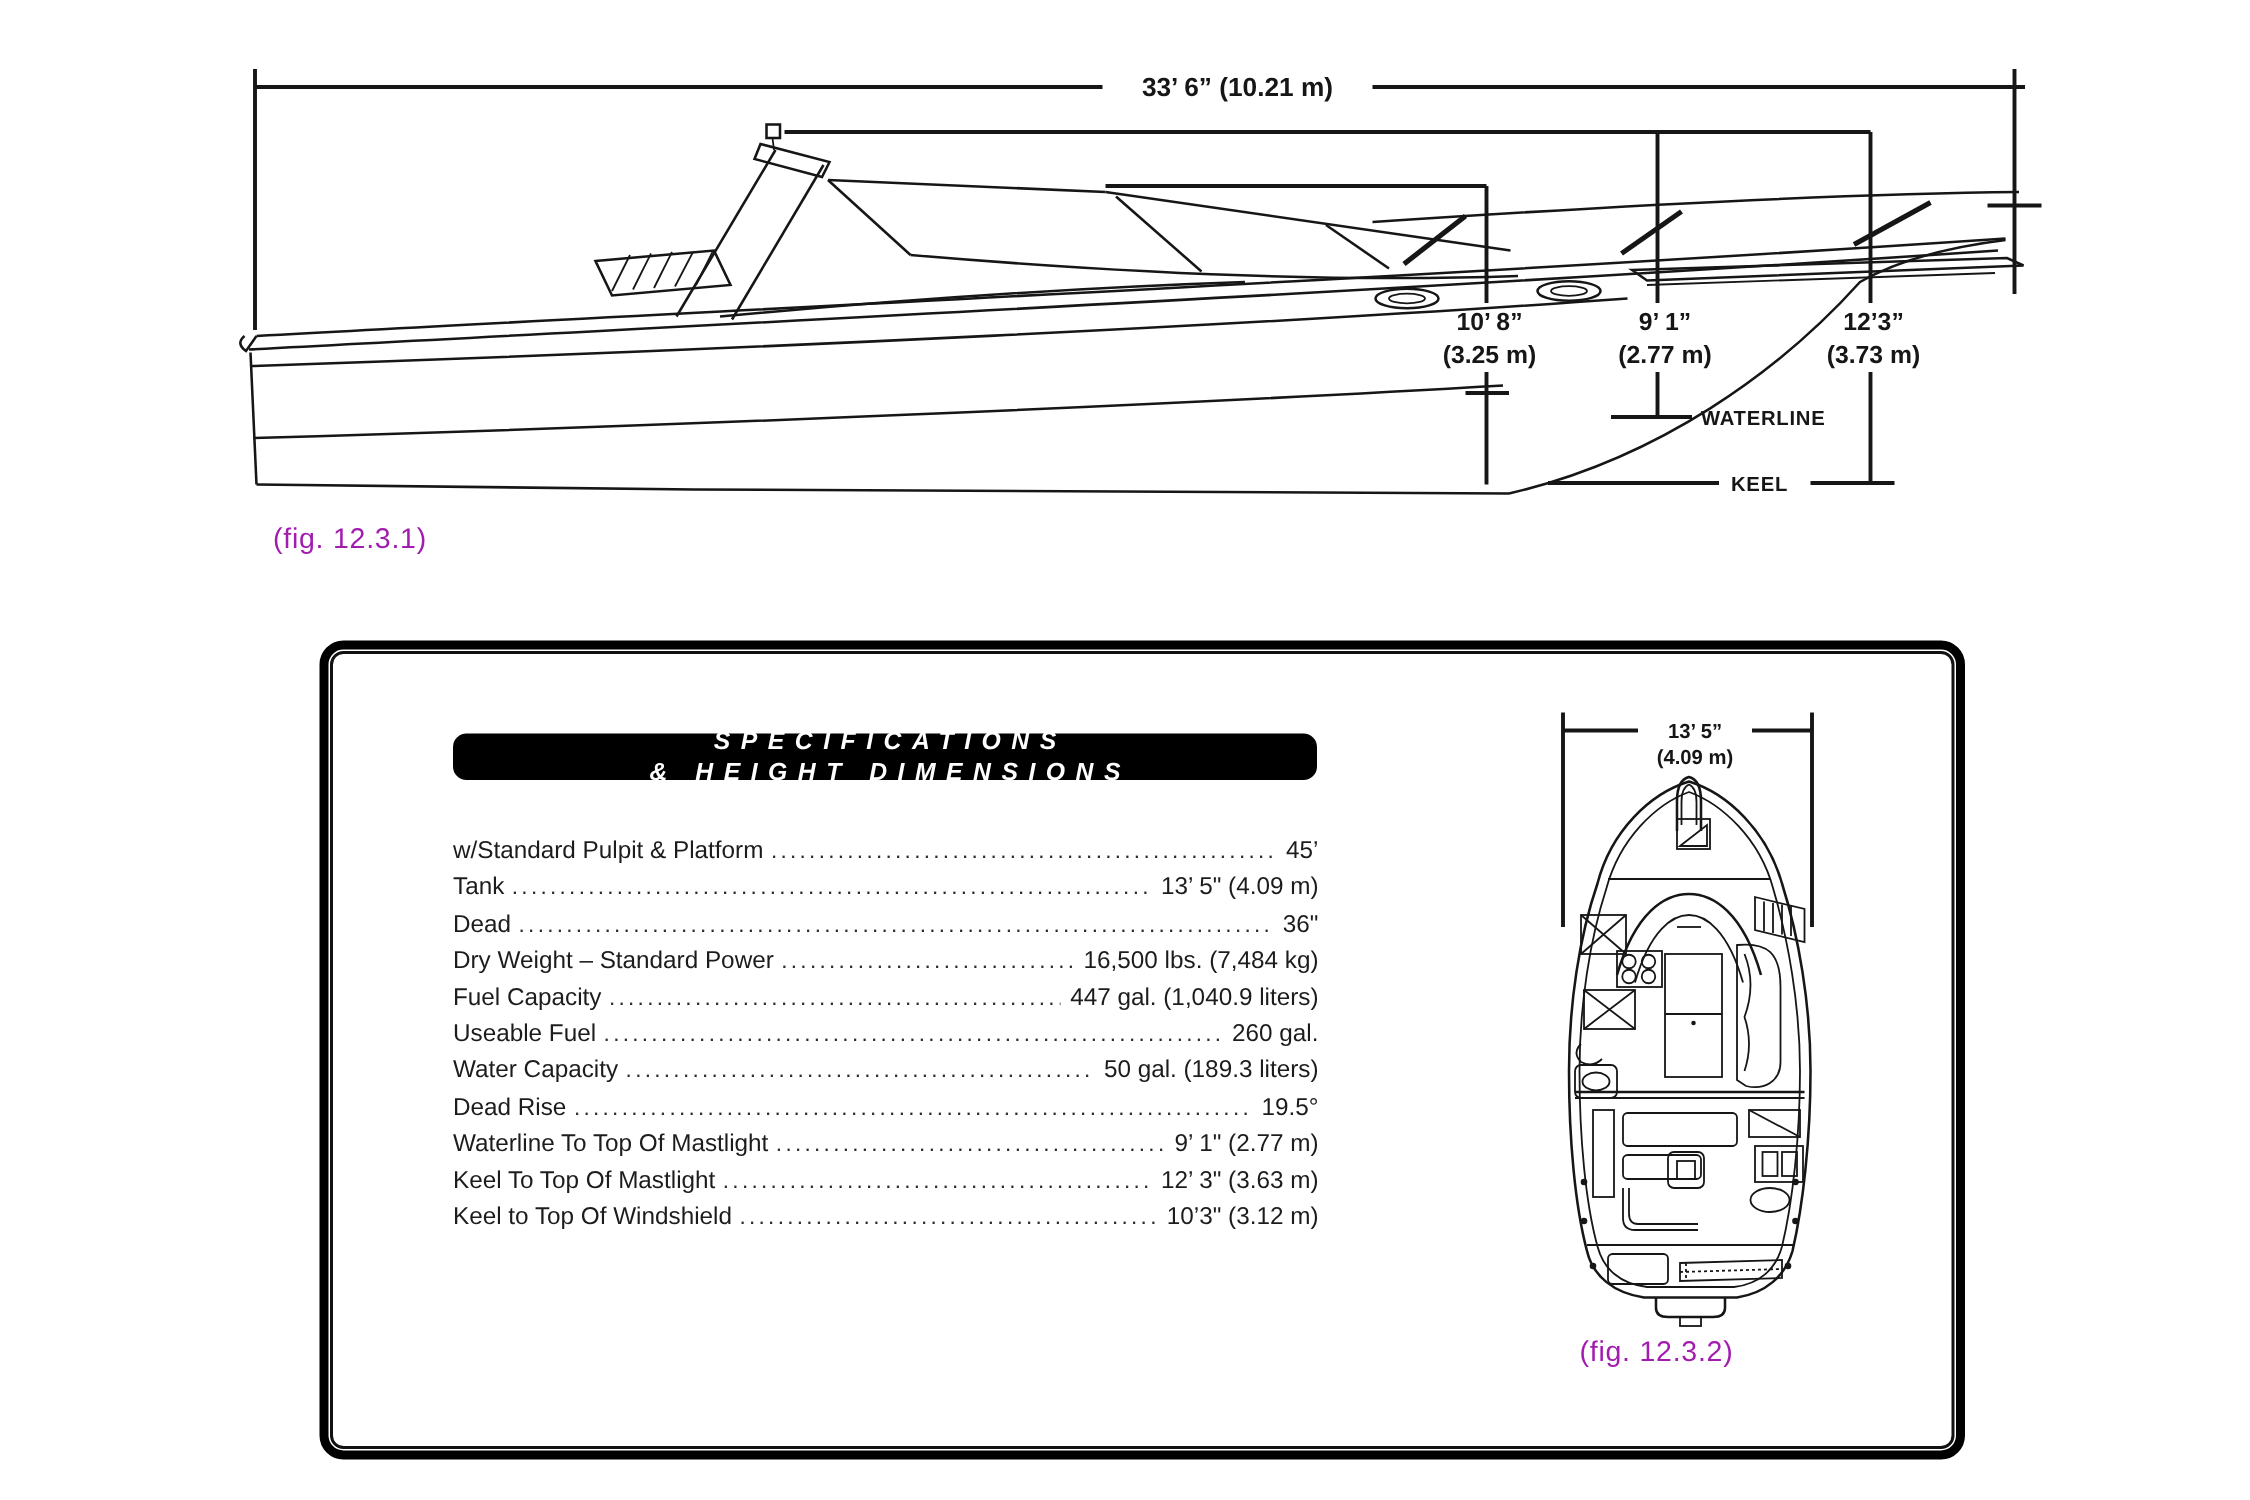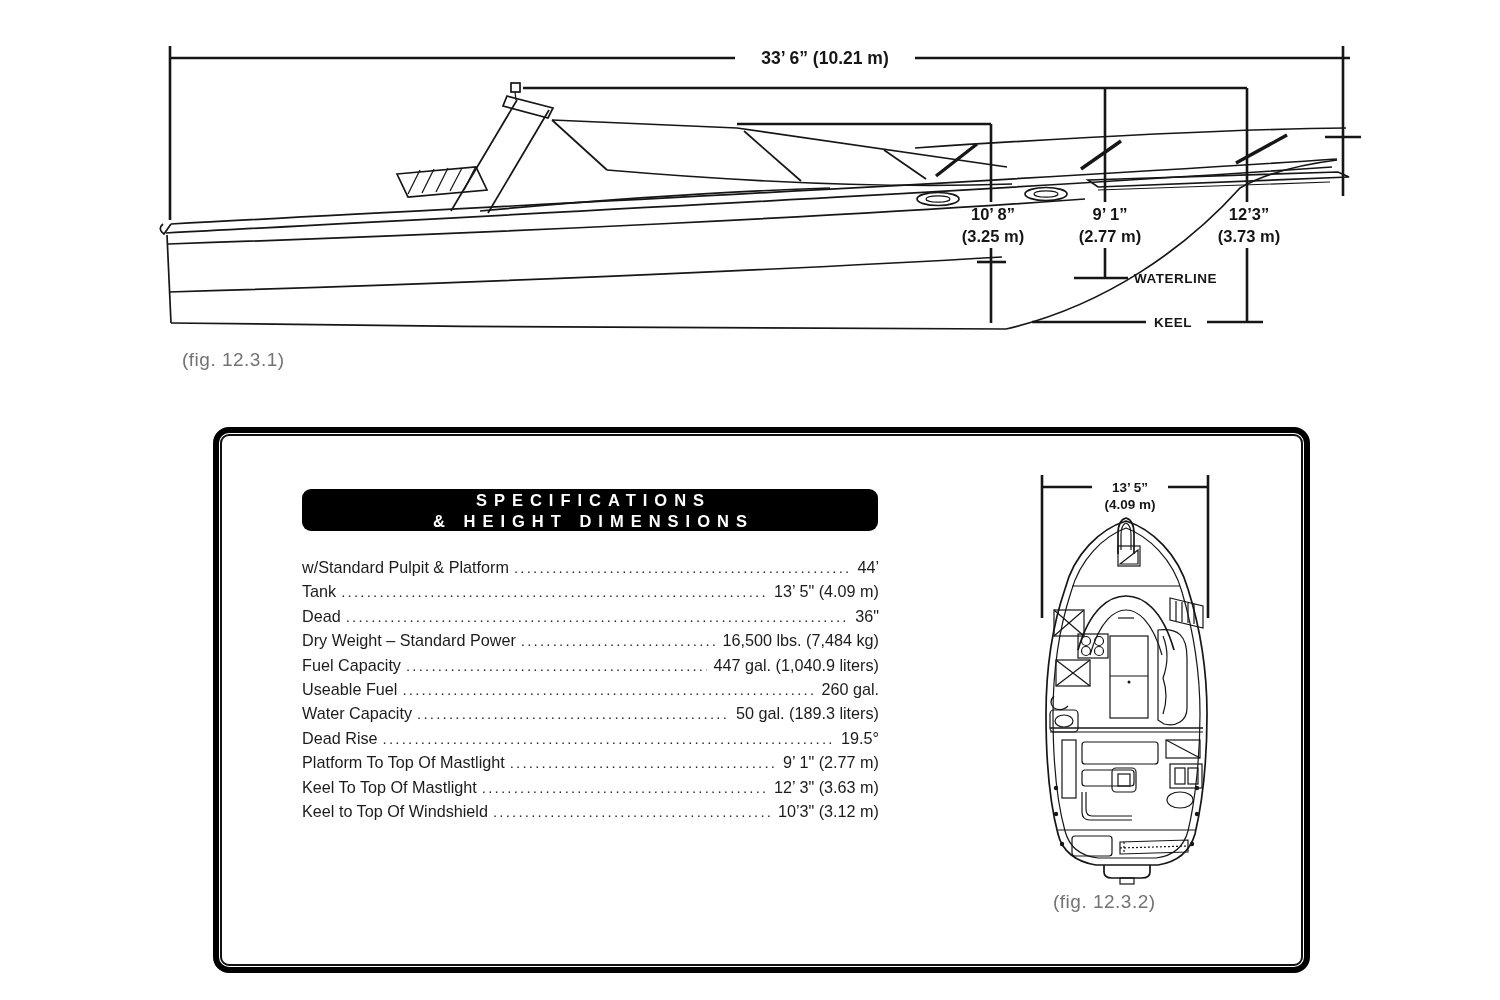"(fig. 12.3.1)" .fig-caption { color: #737373 -> #a21caf }
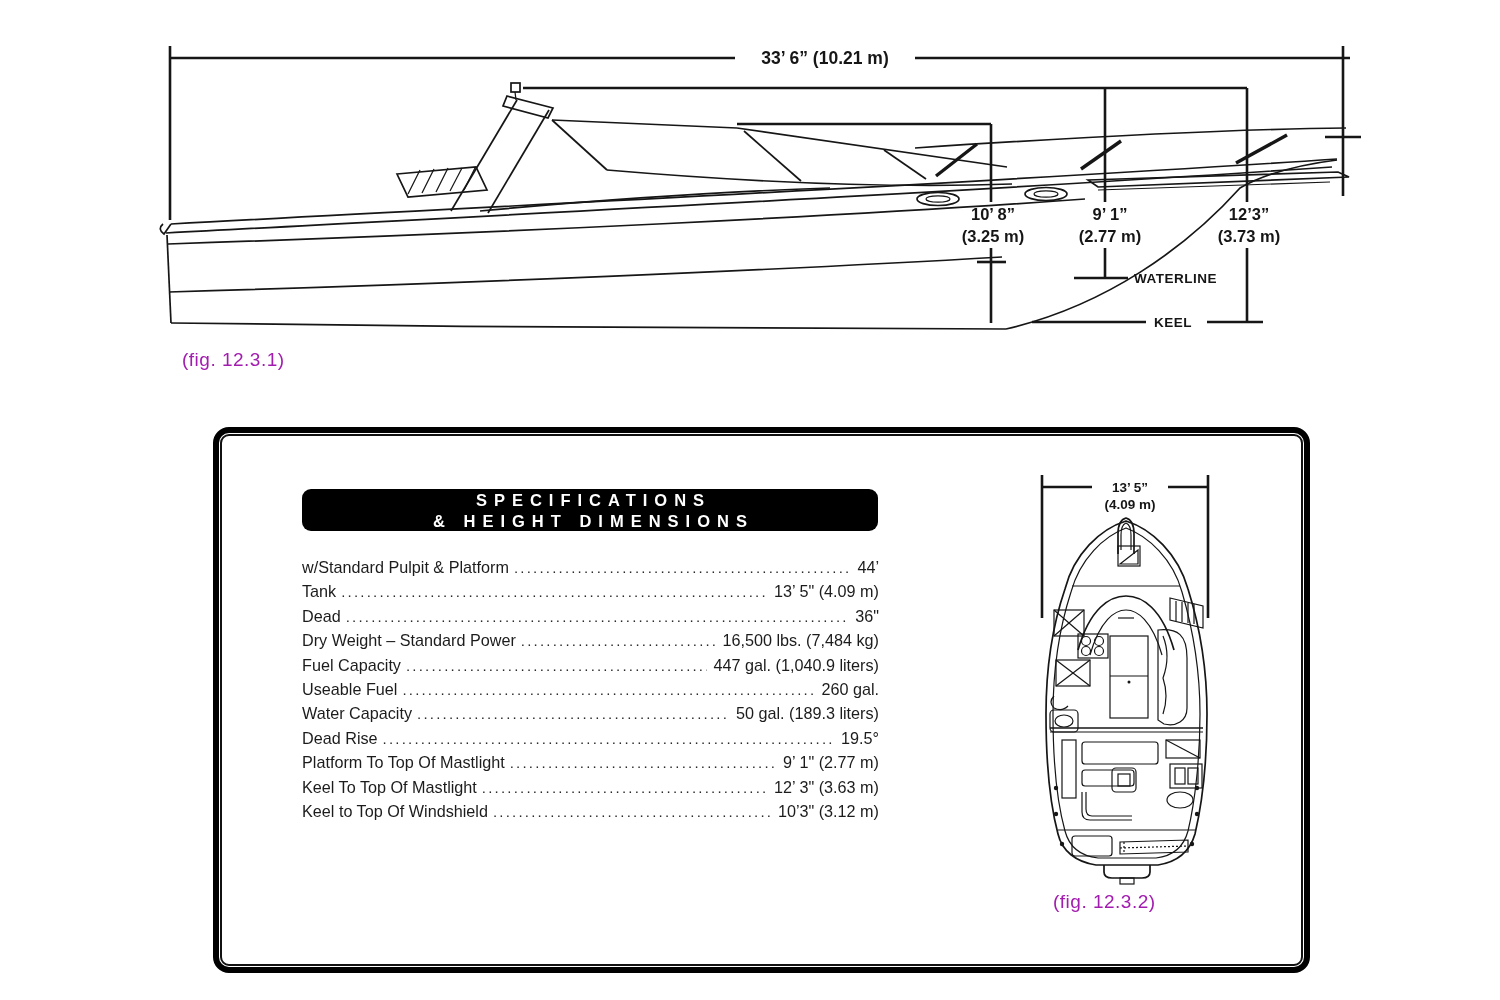"SPECIFICATIONS" .spec-header { font-style: none -> italic; height: 42px -> 31px }
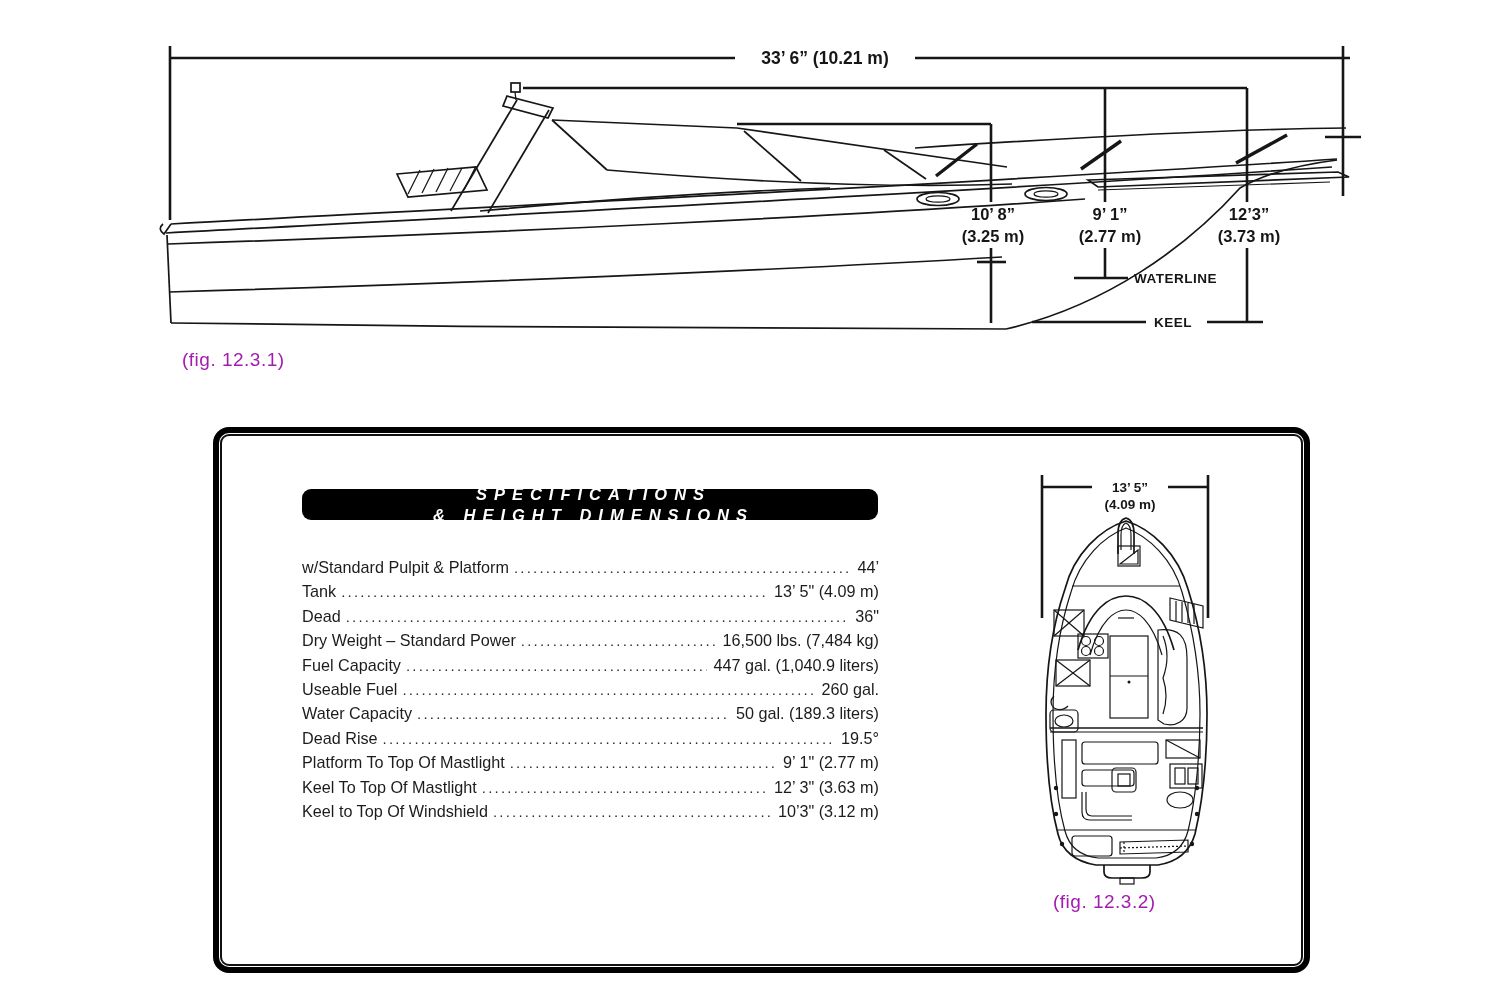"44’" span.spec-value { text: 44’ -> 45’ }
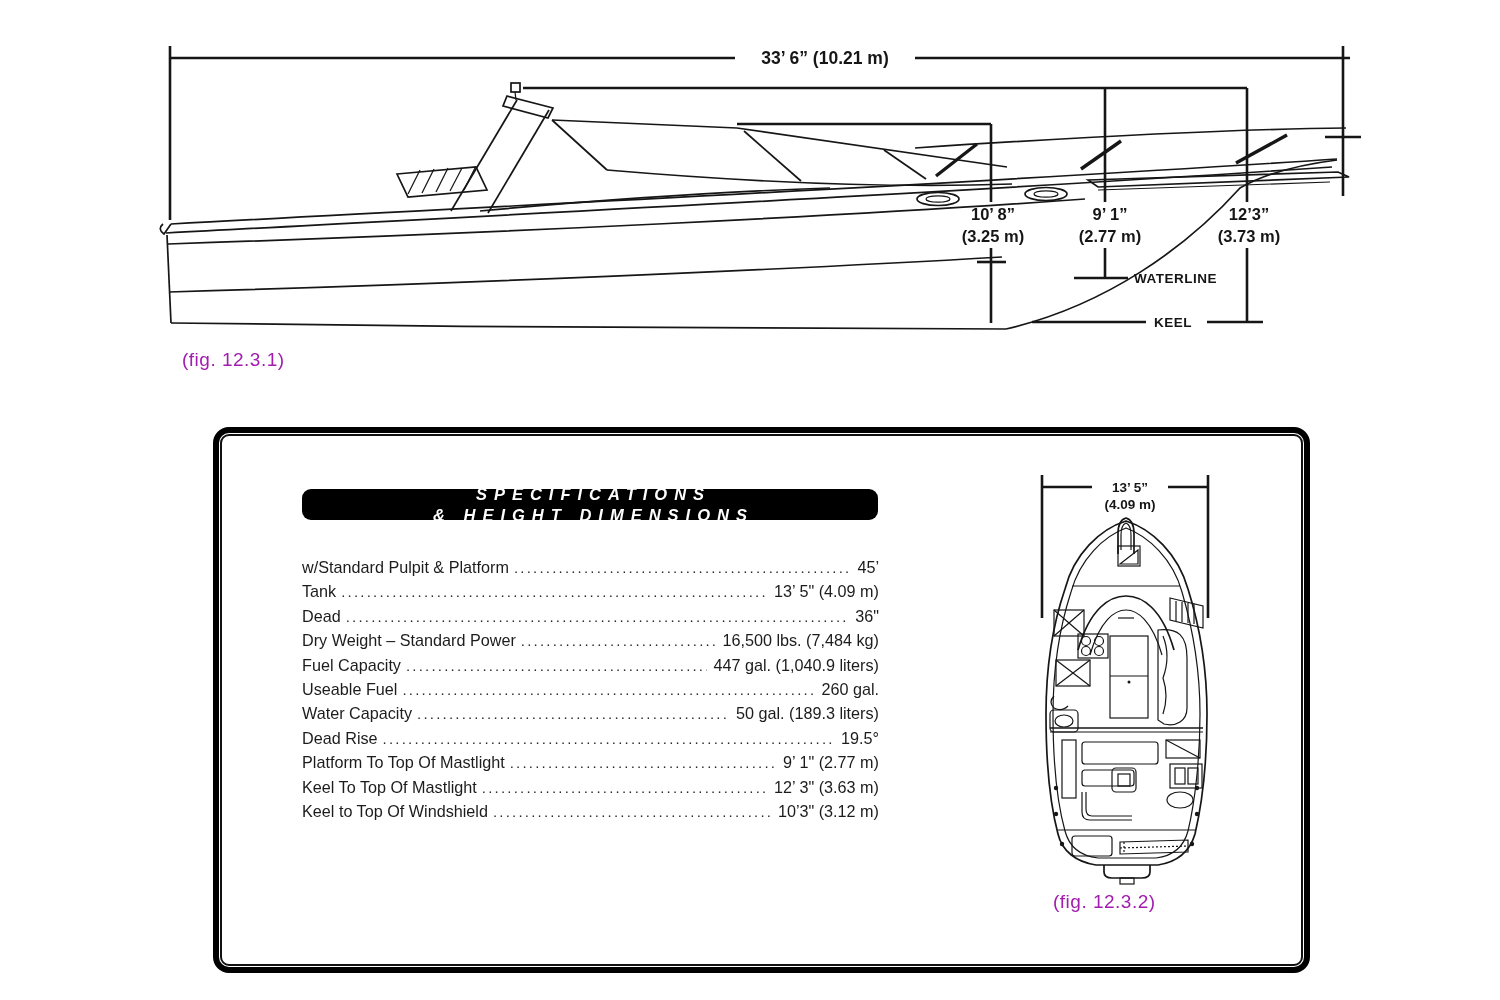"Platform To Top Of Mastlight" span.spec-label { text: Platform -> Waterline }
